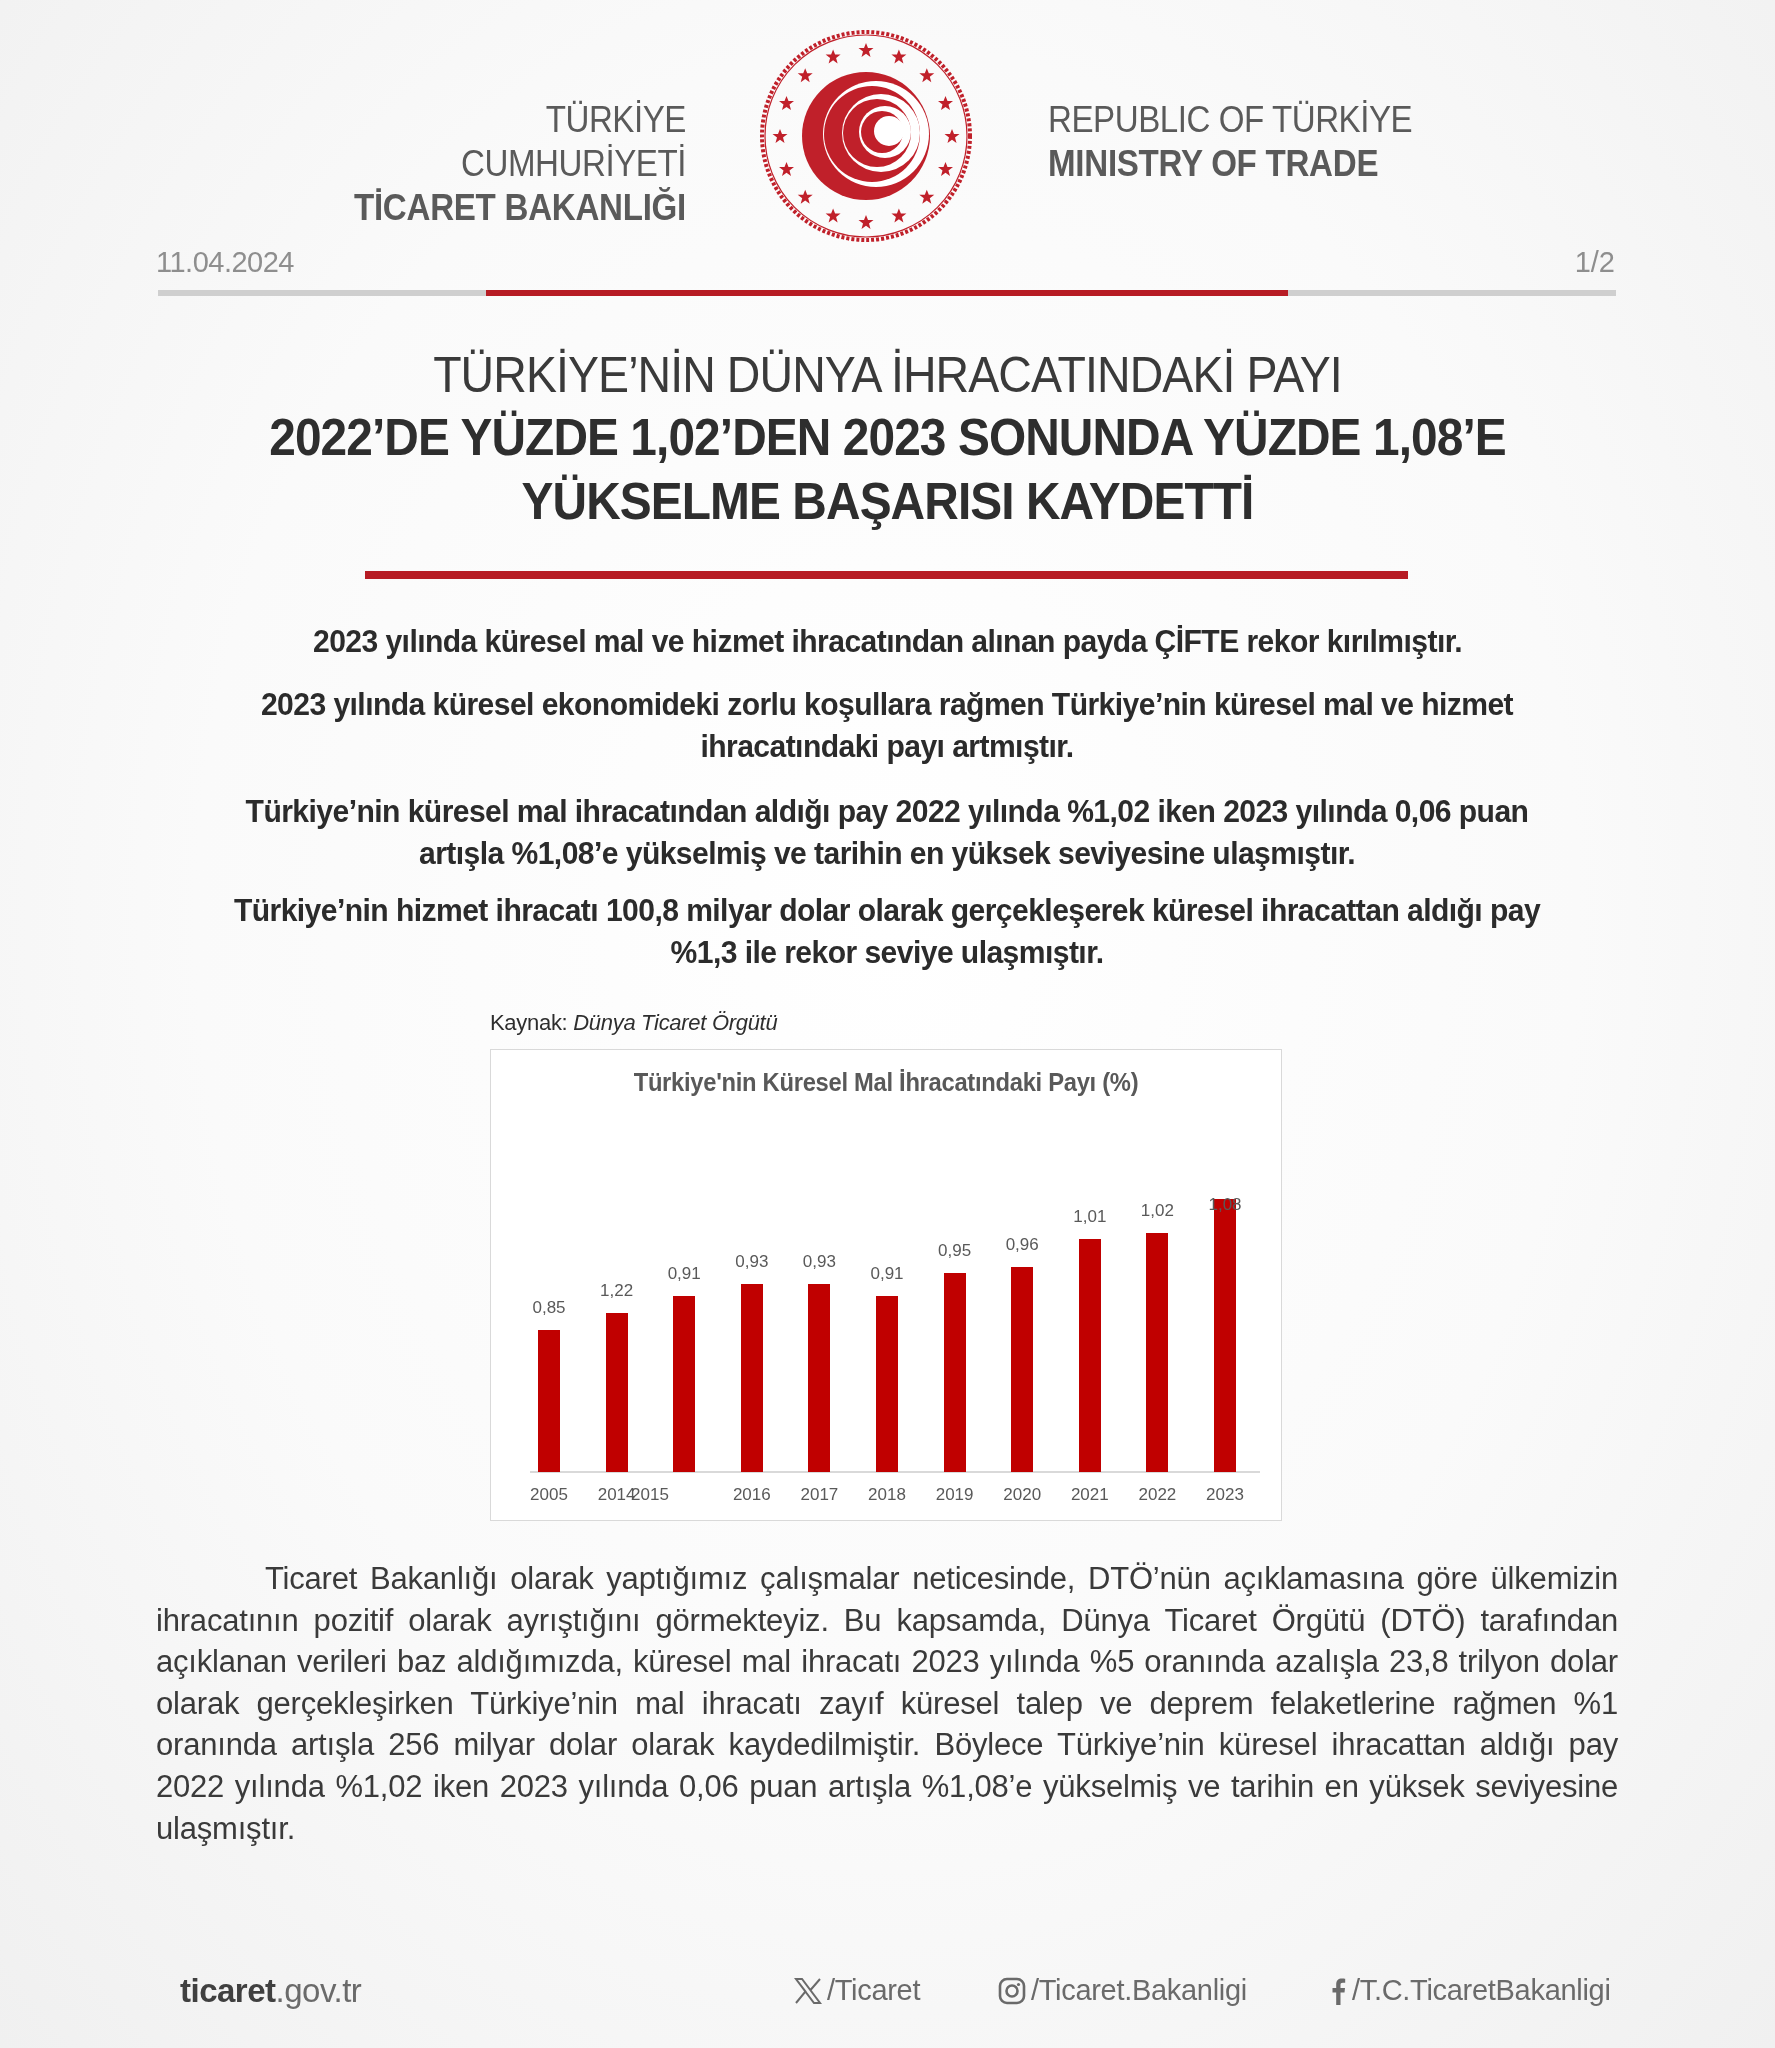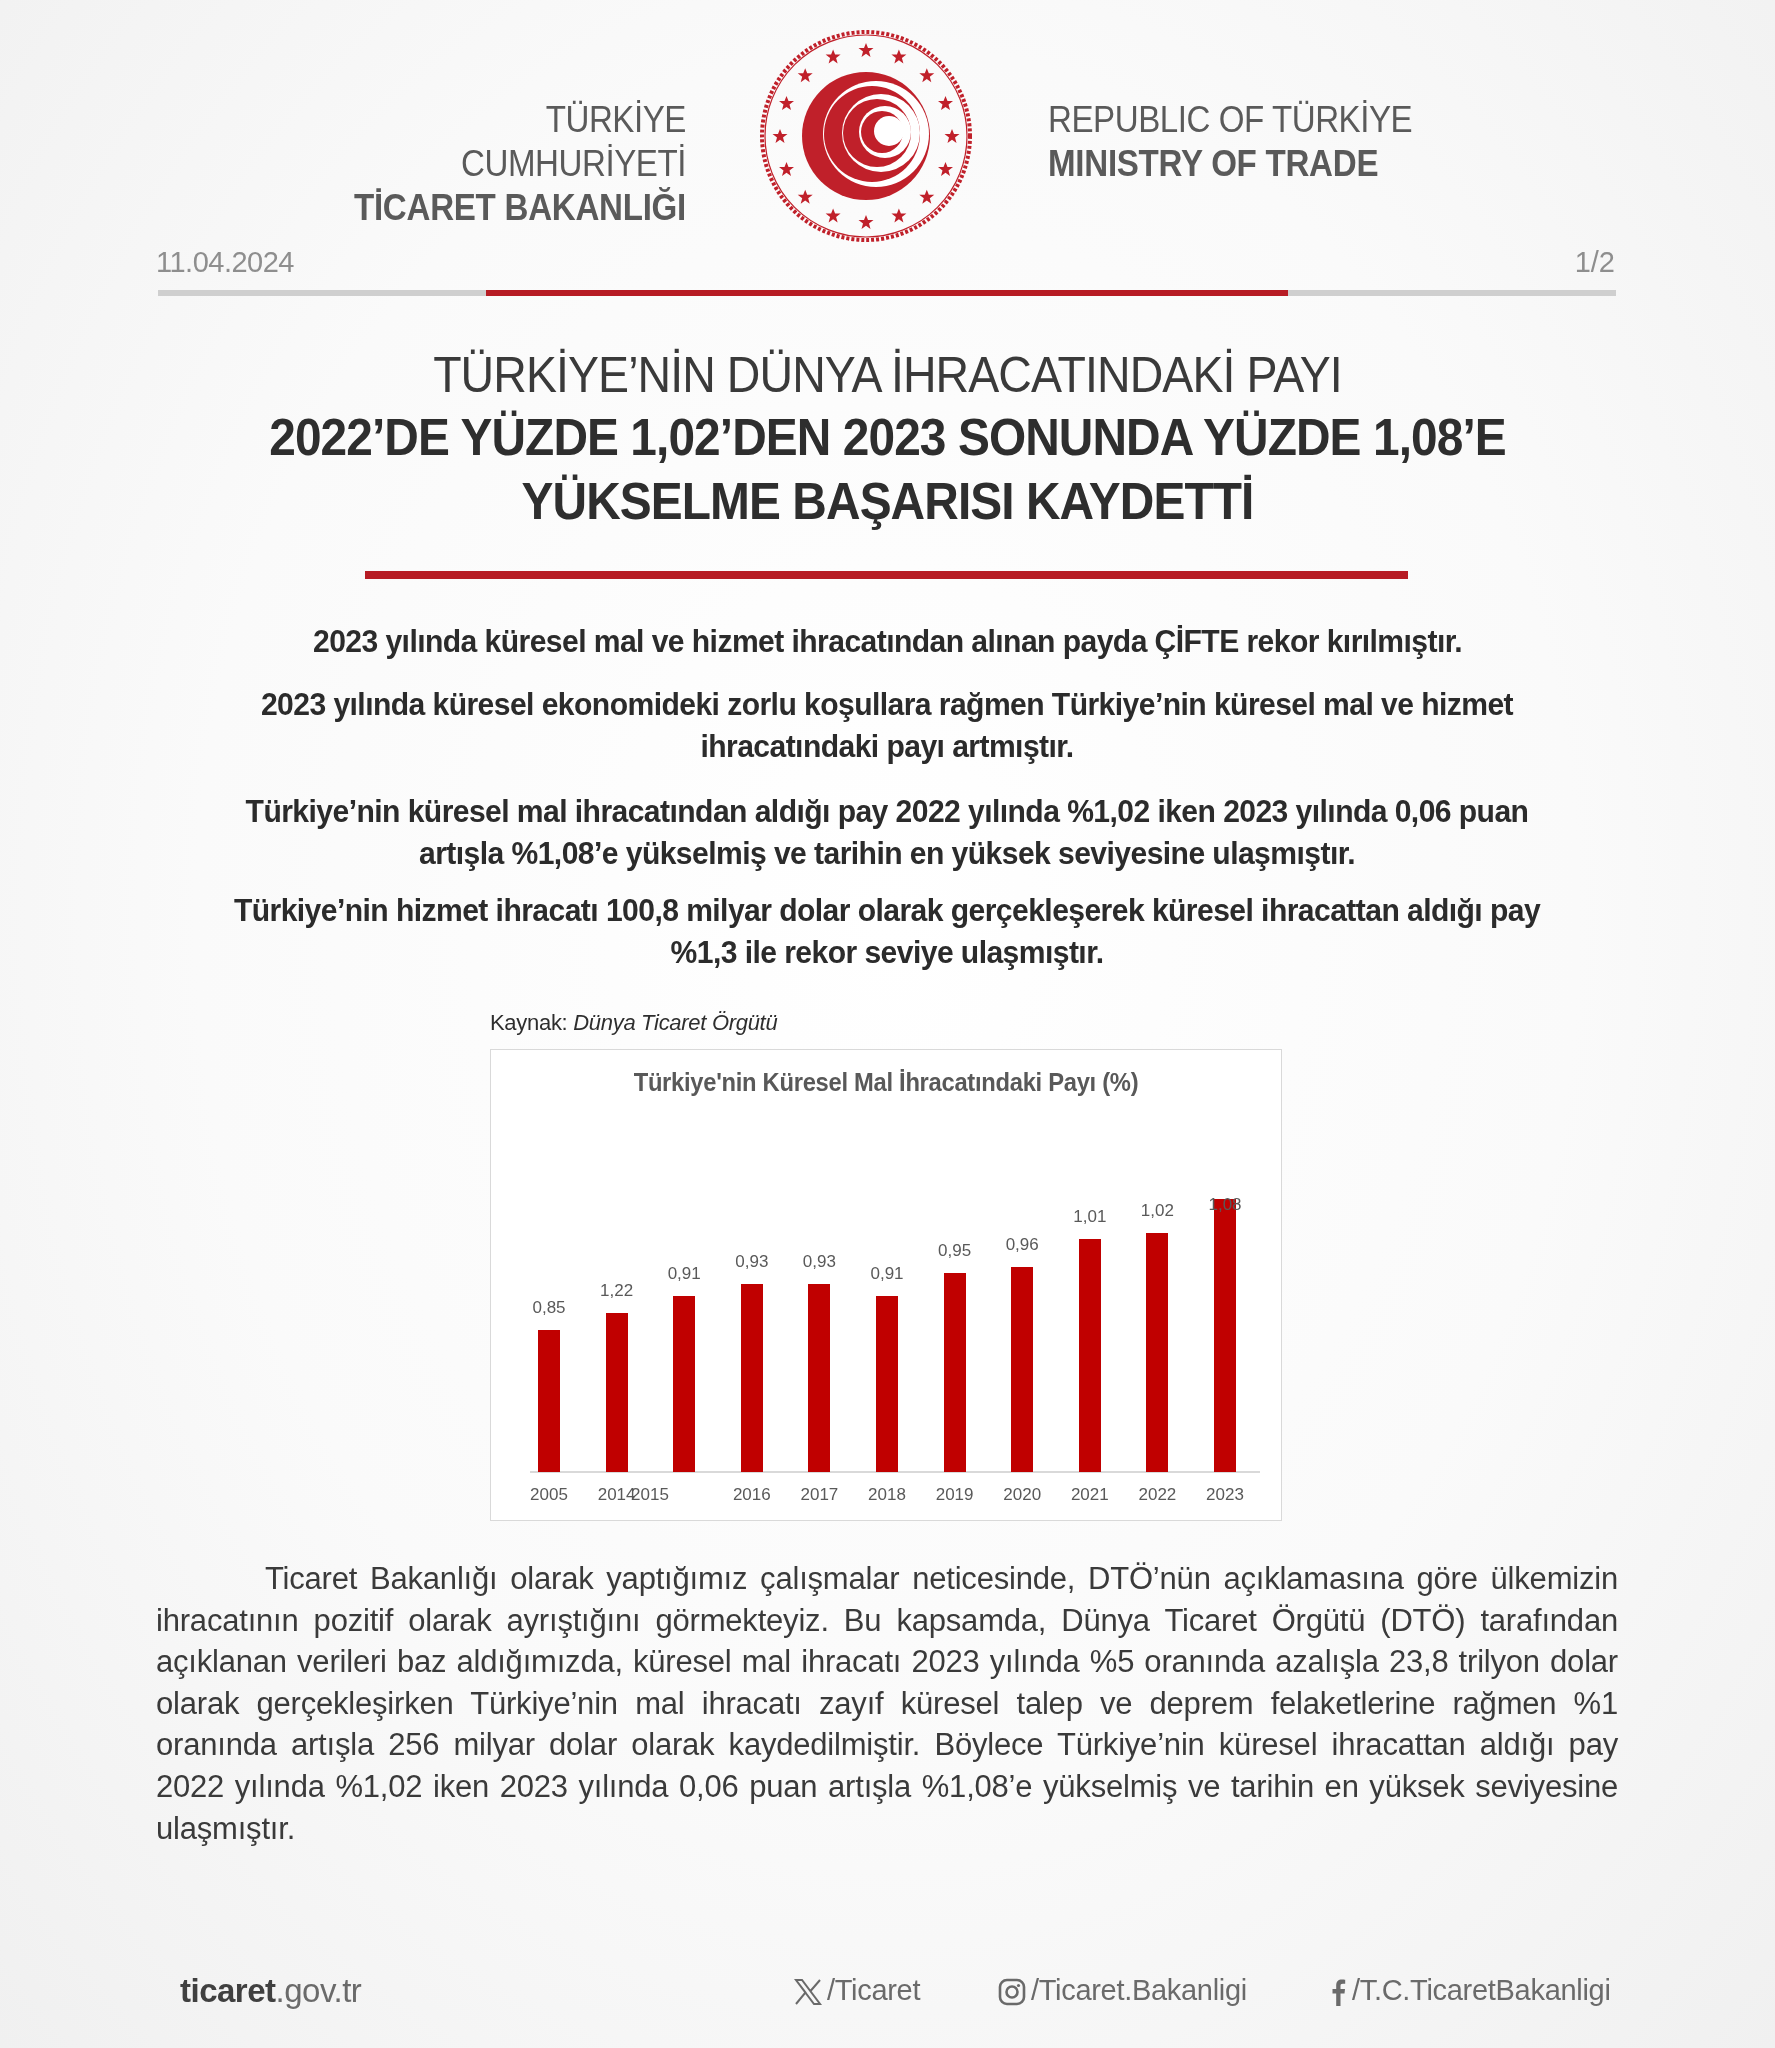"/Ticaret" .social { align-items: flex-end -> center }
